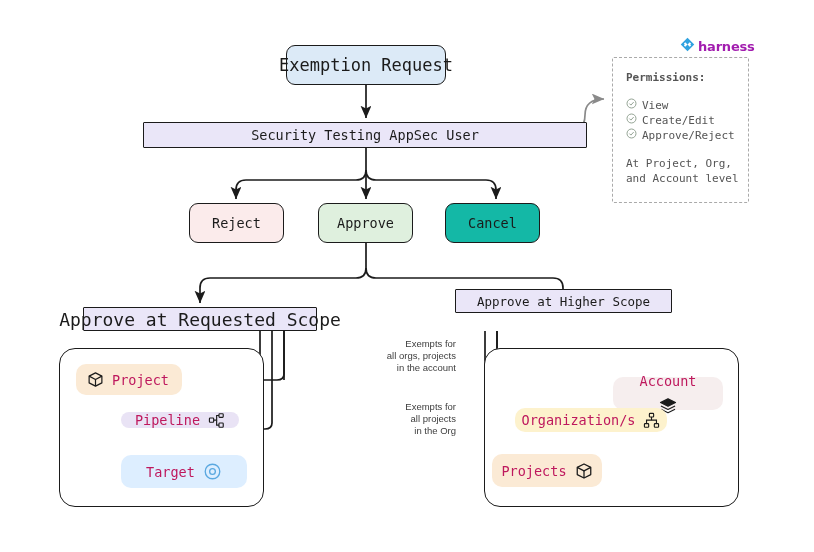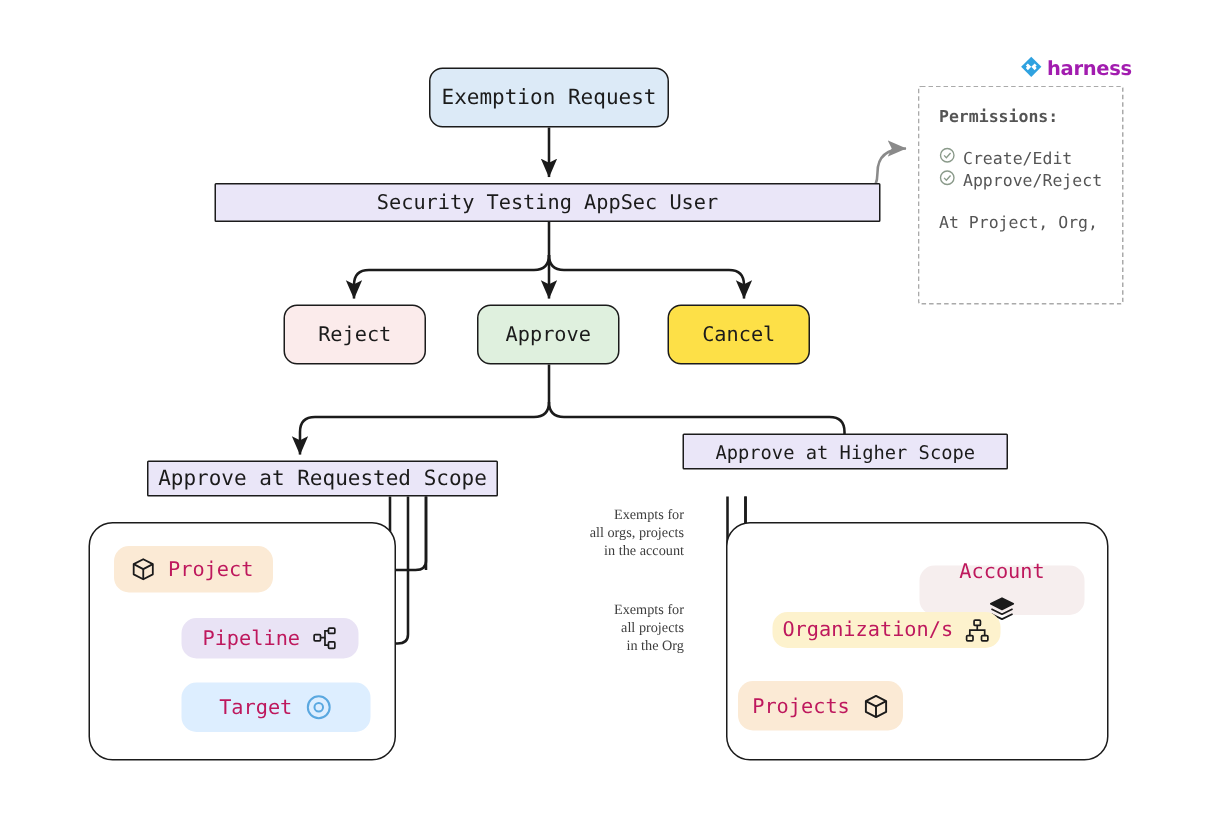"Exemption Request" .n-exemption { font-size: 14px -> 17px }
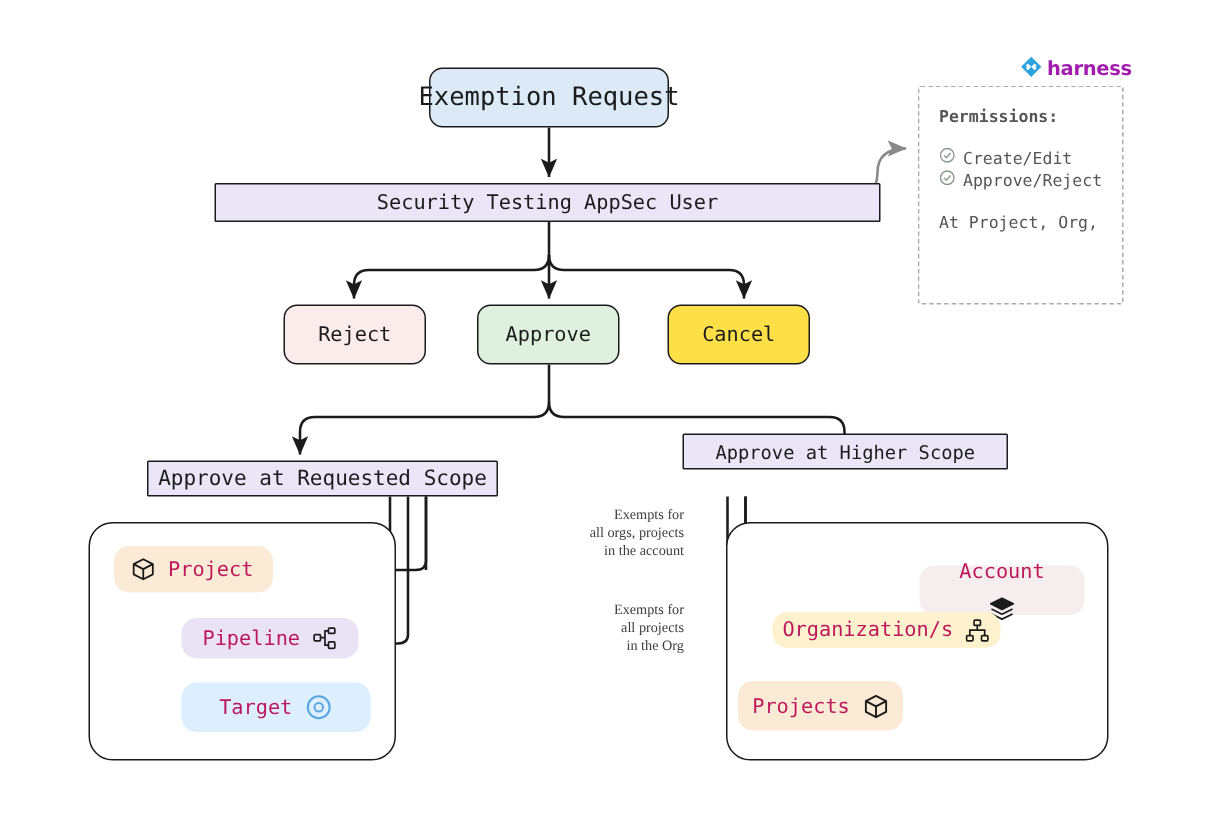"View" div.perm-item { html: none -> <div> <span> <svg> <circle></circle> <path></path> </svg> </span> <span>View</span> </div> }
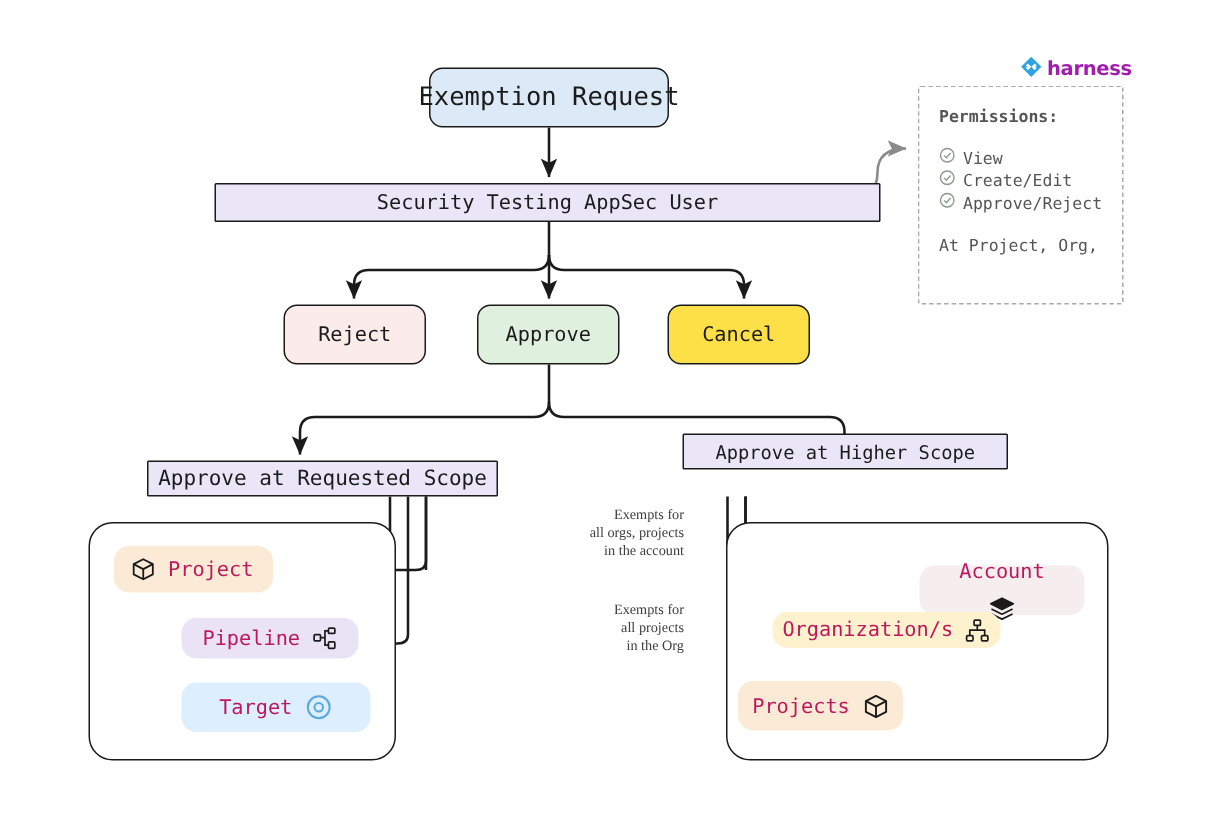"and Account level" div { html: none -> <div>and Account level</div> }
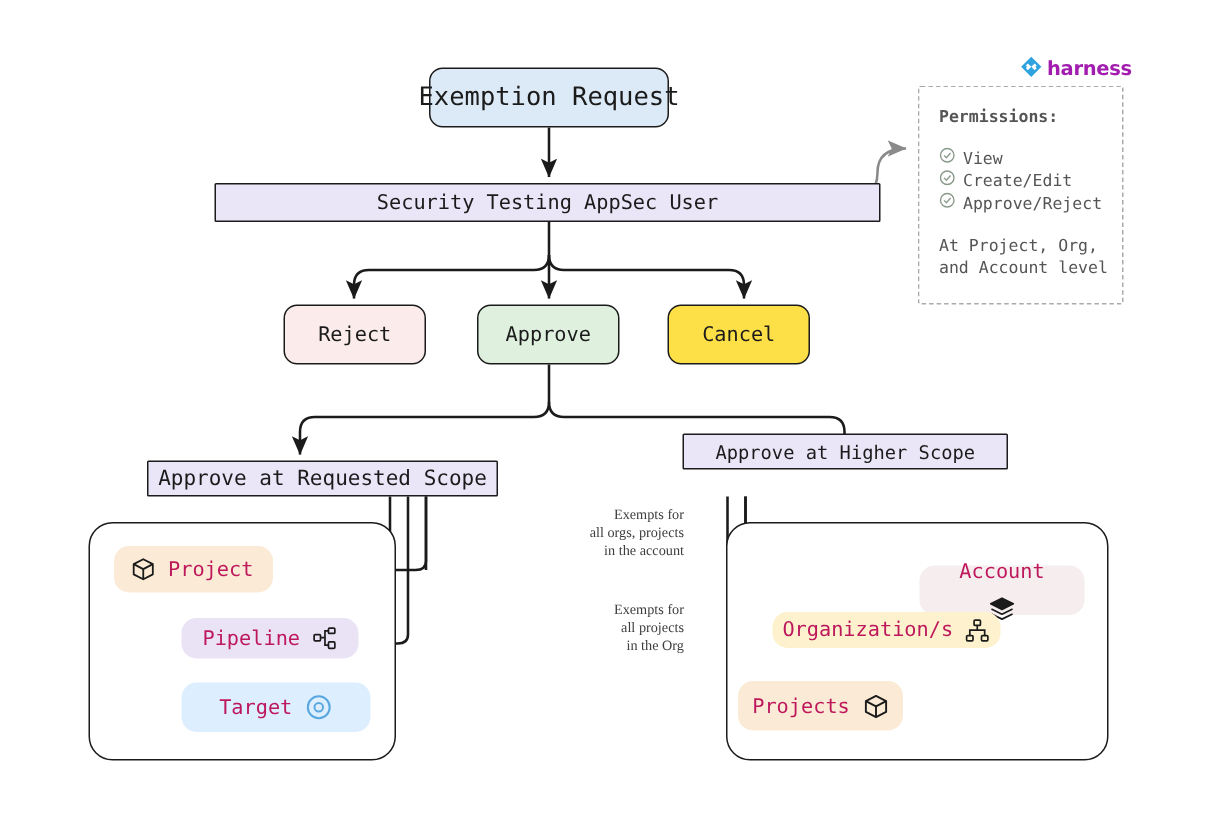"Cancel" .n-cancel { background: #fde047 -> #14b8a6 }
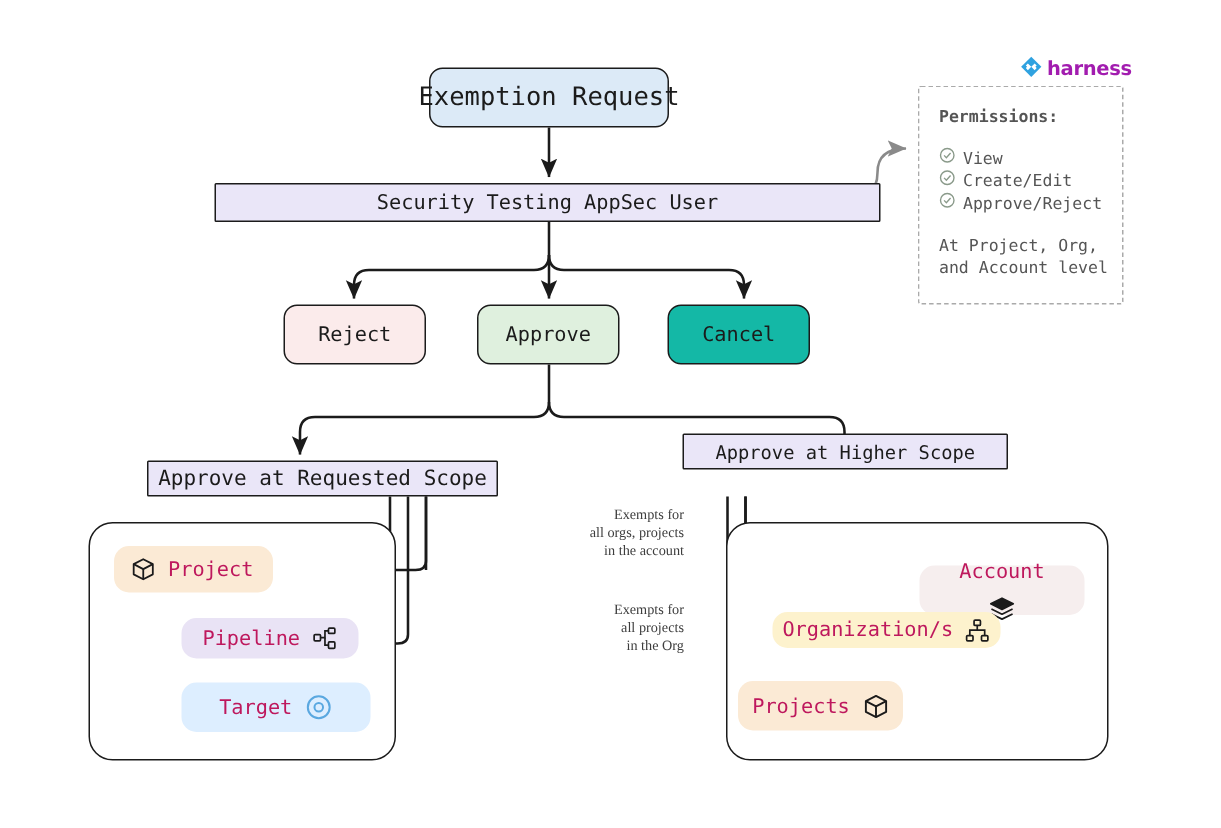"Approve at Requested Scope" .n-scope-req { font-size: 14px -> 18px; margin-left: 15px -> none }
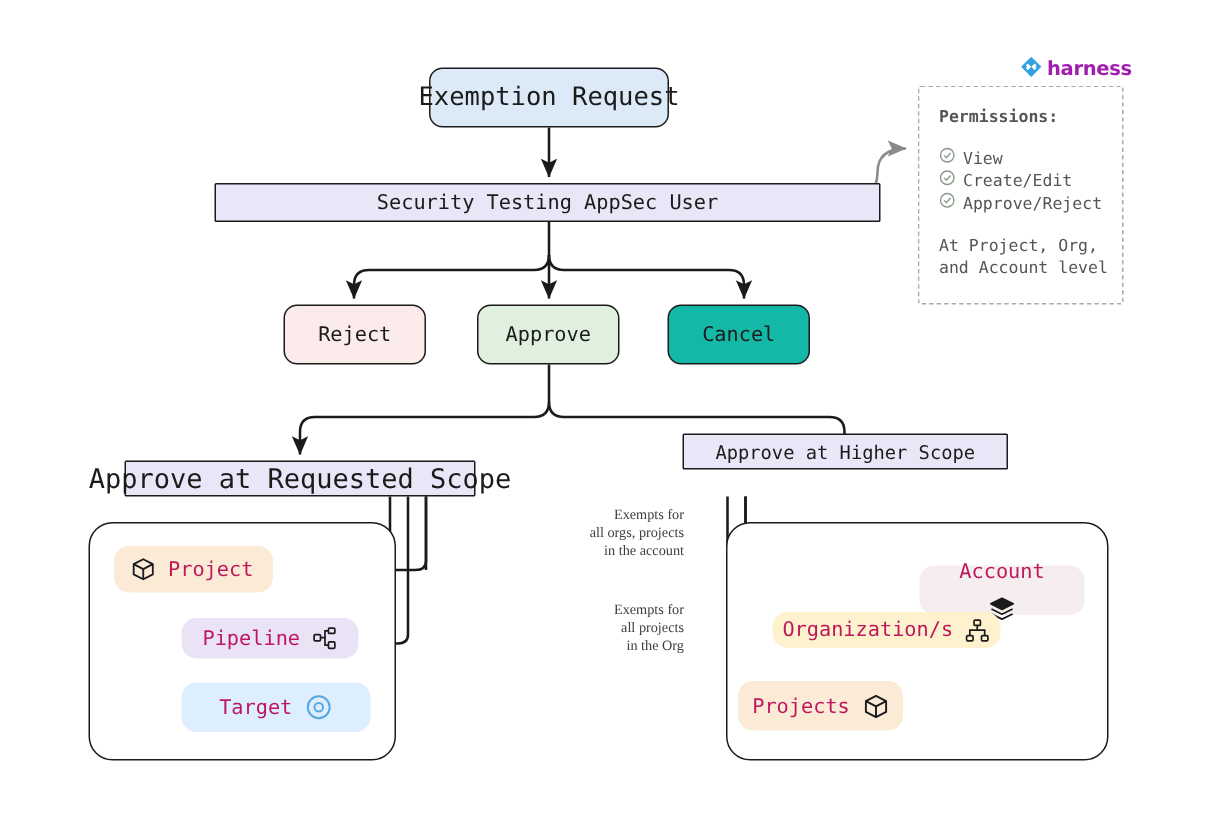"Exempts for" .edge-label { font-family: Liberation Serif, serif -> Liberation Sans, sans-serif }
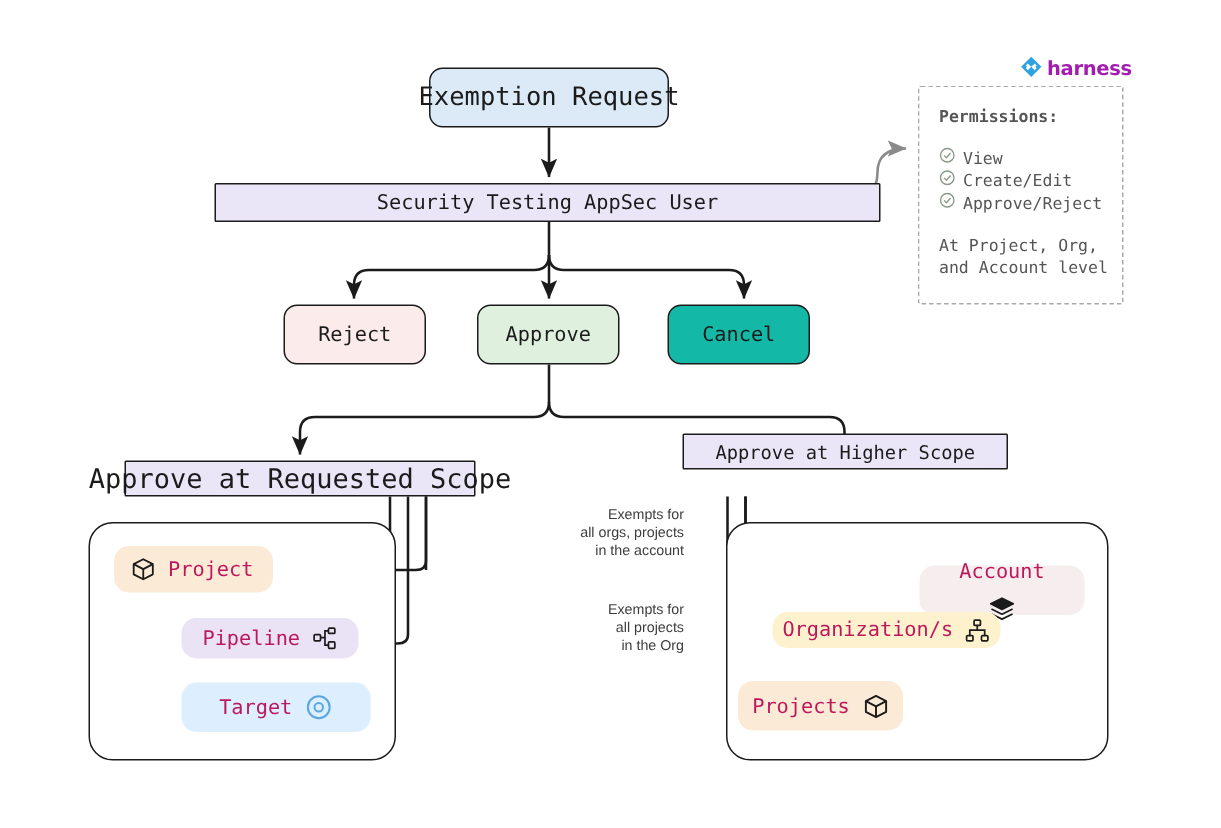"Pipeline" .n-pipeline { height: 27px -> 16px }
